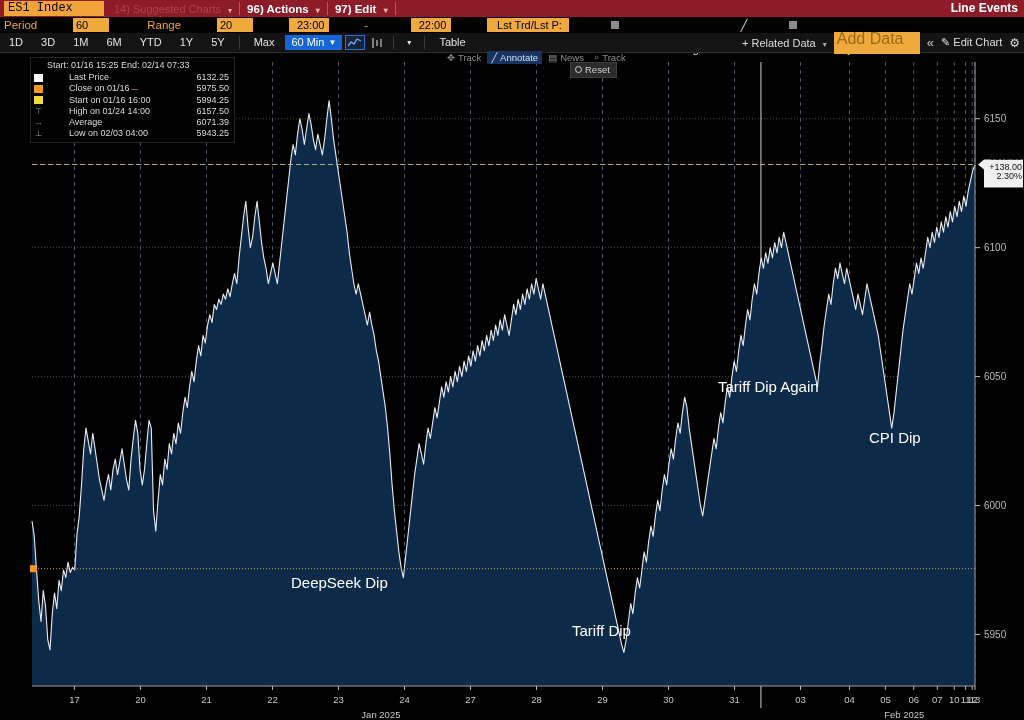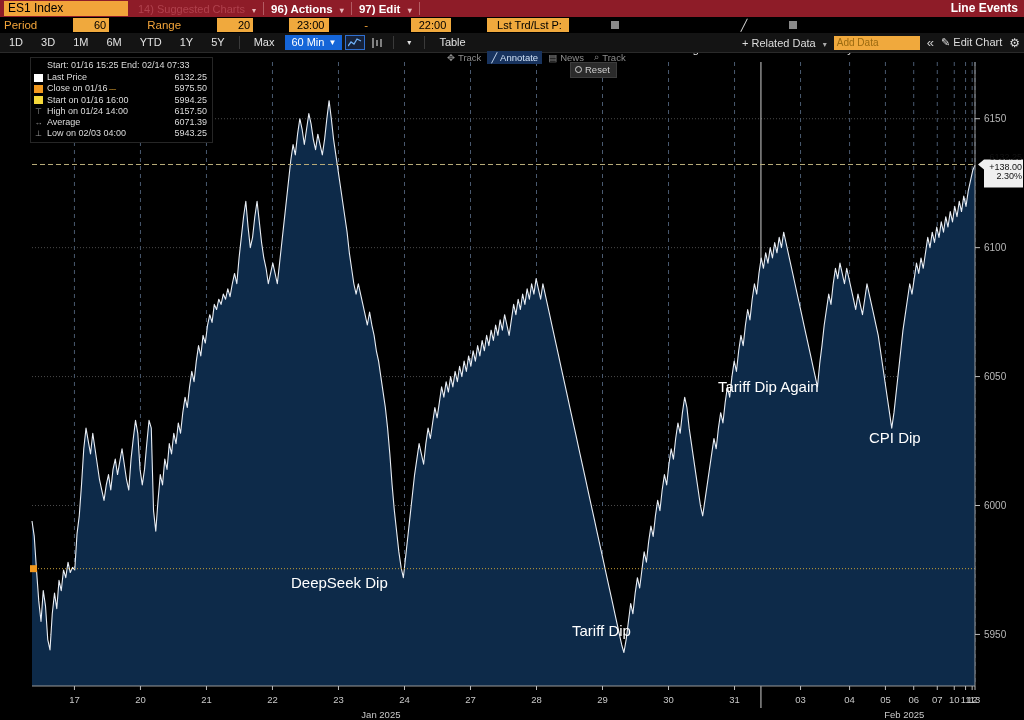"ES1 Index" .tickerbox { font-family: none -> Liberation Mono, monospace; width: 124px -> 100px }
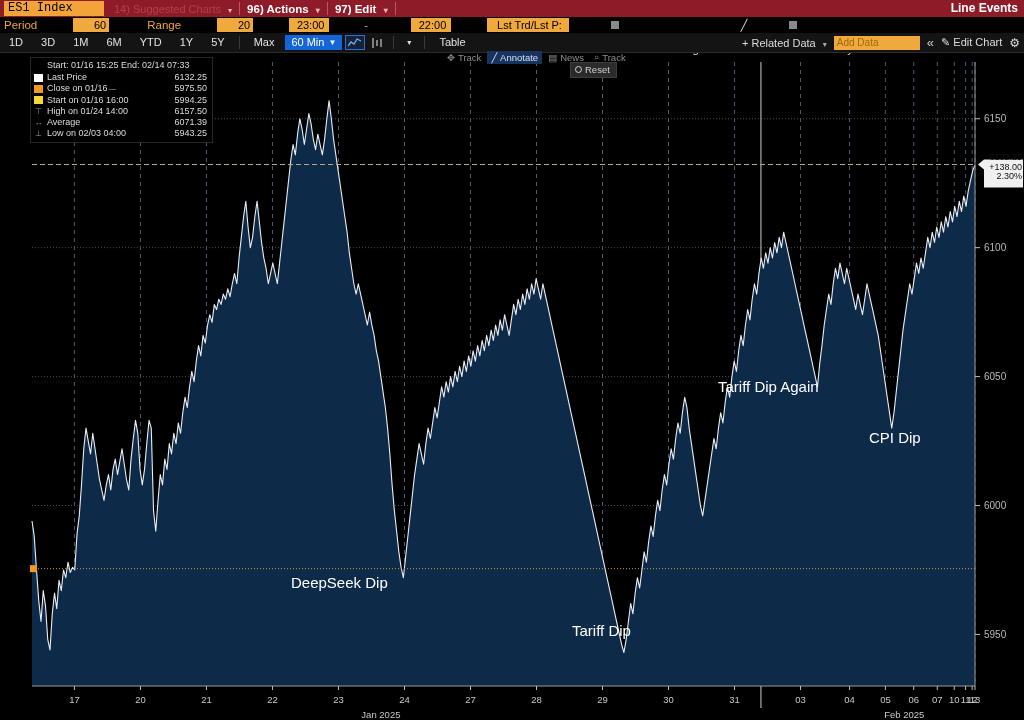"60" .pfield { padding-right: 3px -> 21px }
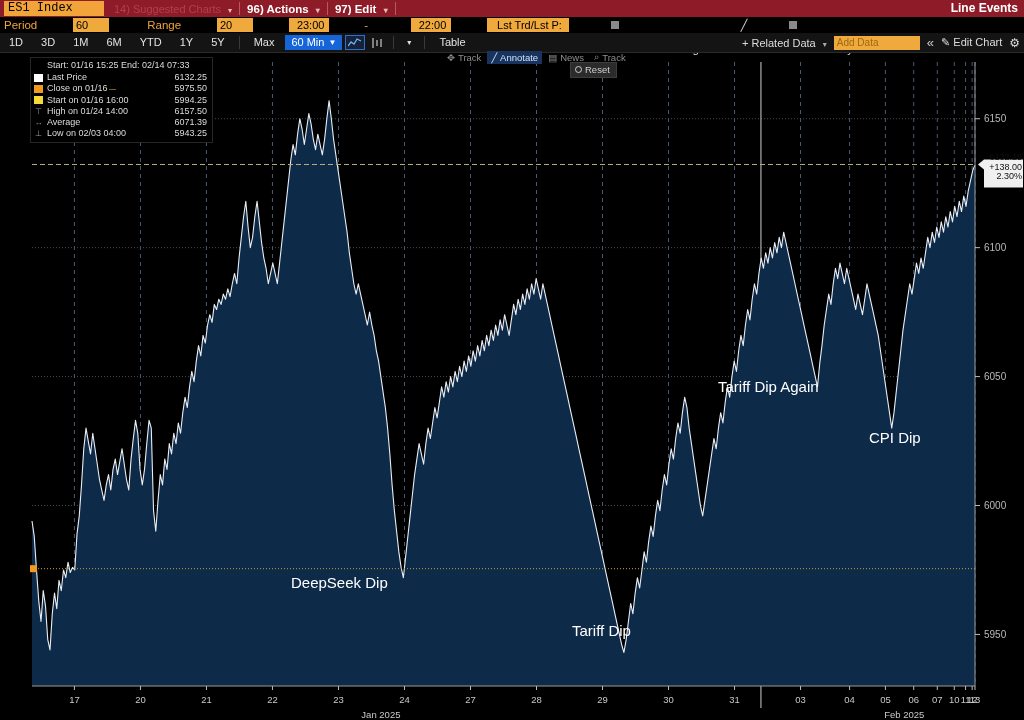"Add Data" .adddata { font-size: 10px -> 16px; height: 14px -> 22px }
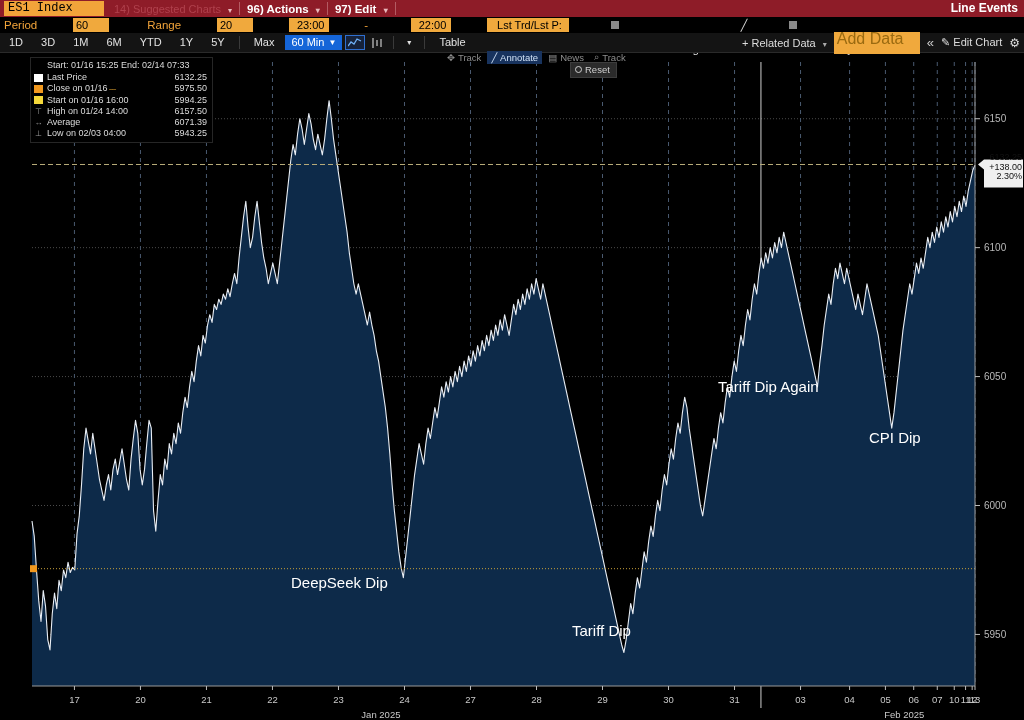"Last Price" .lname { margin-left: none -> 22px }
